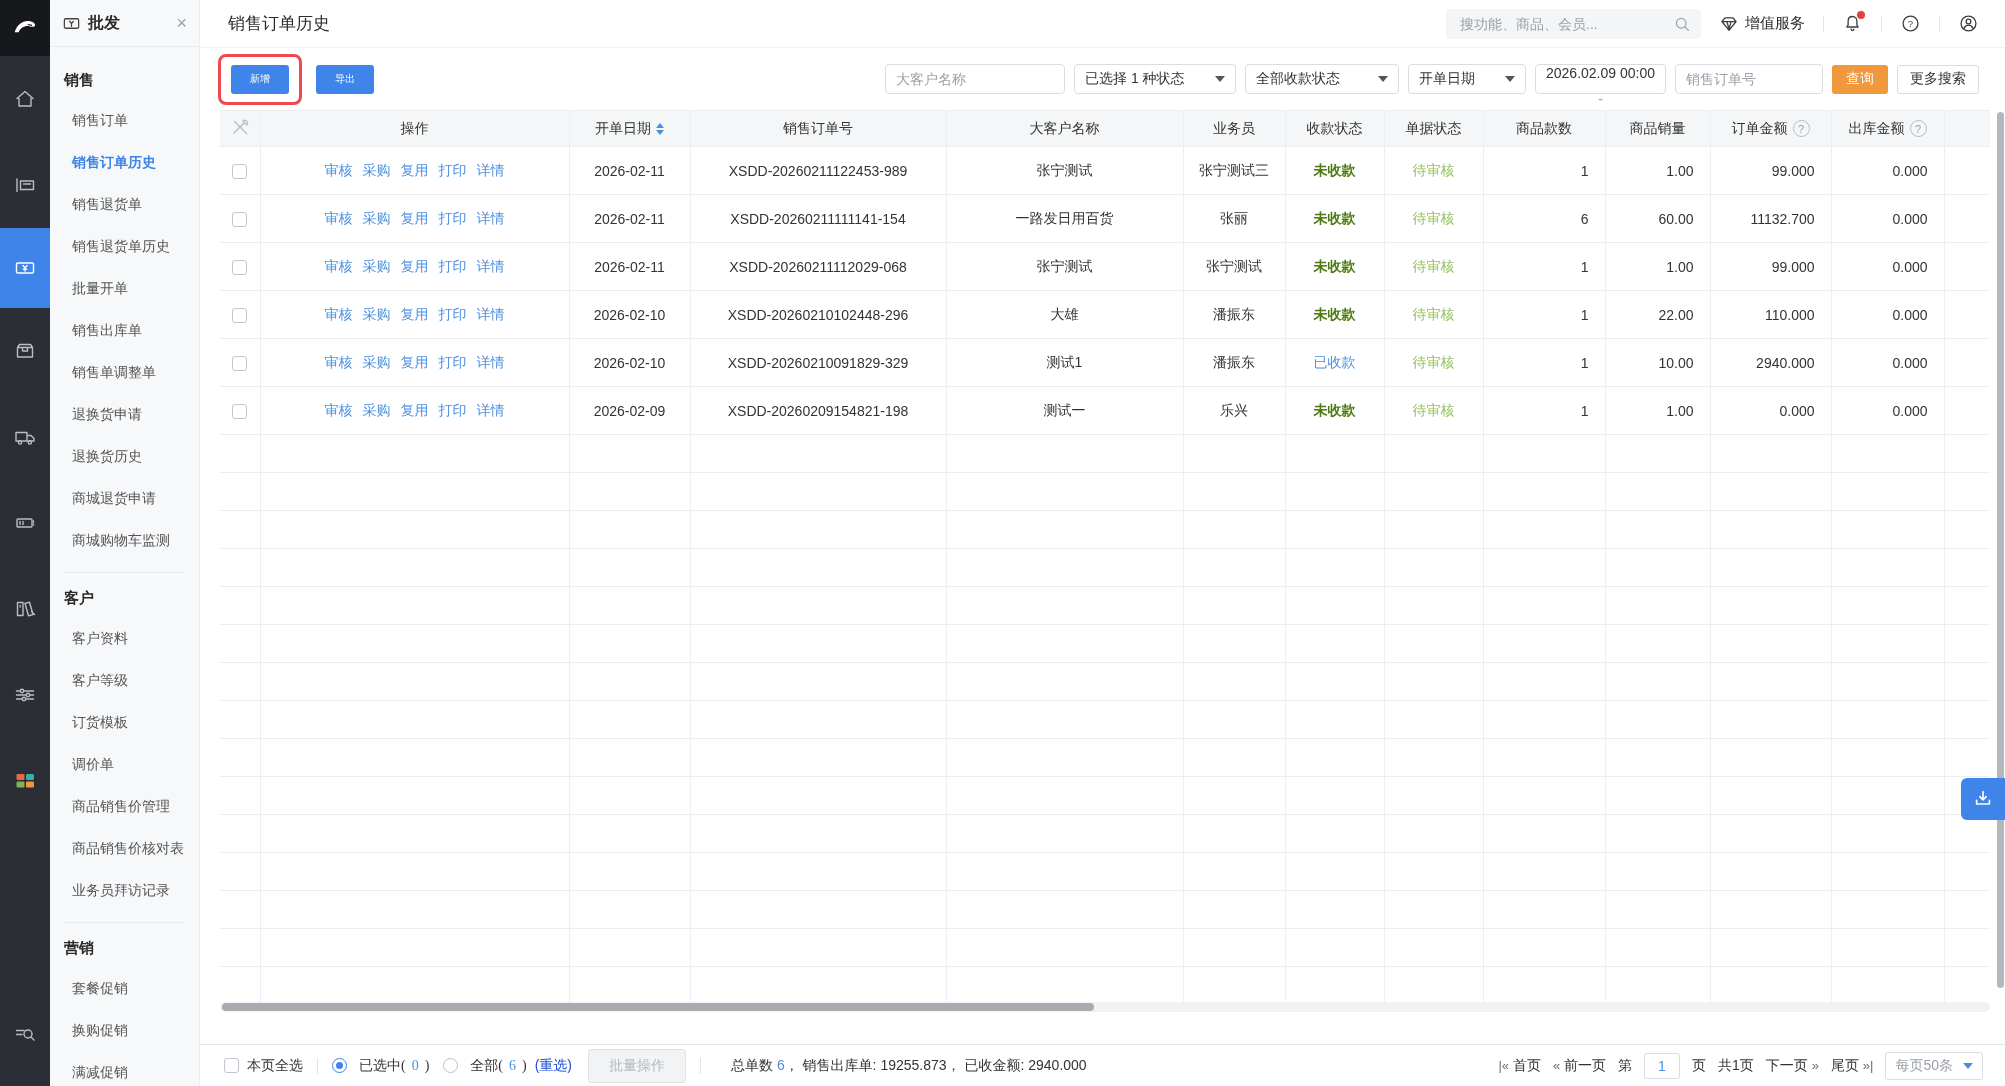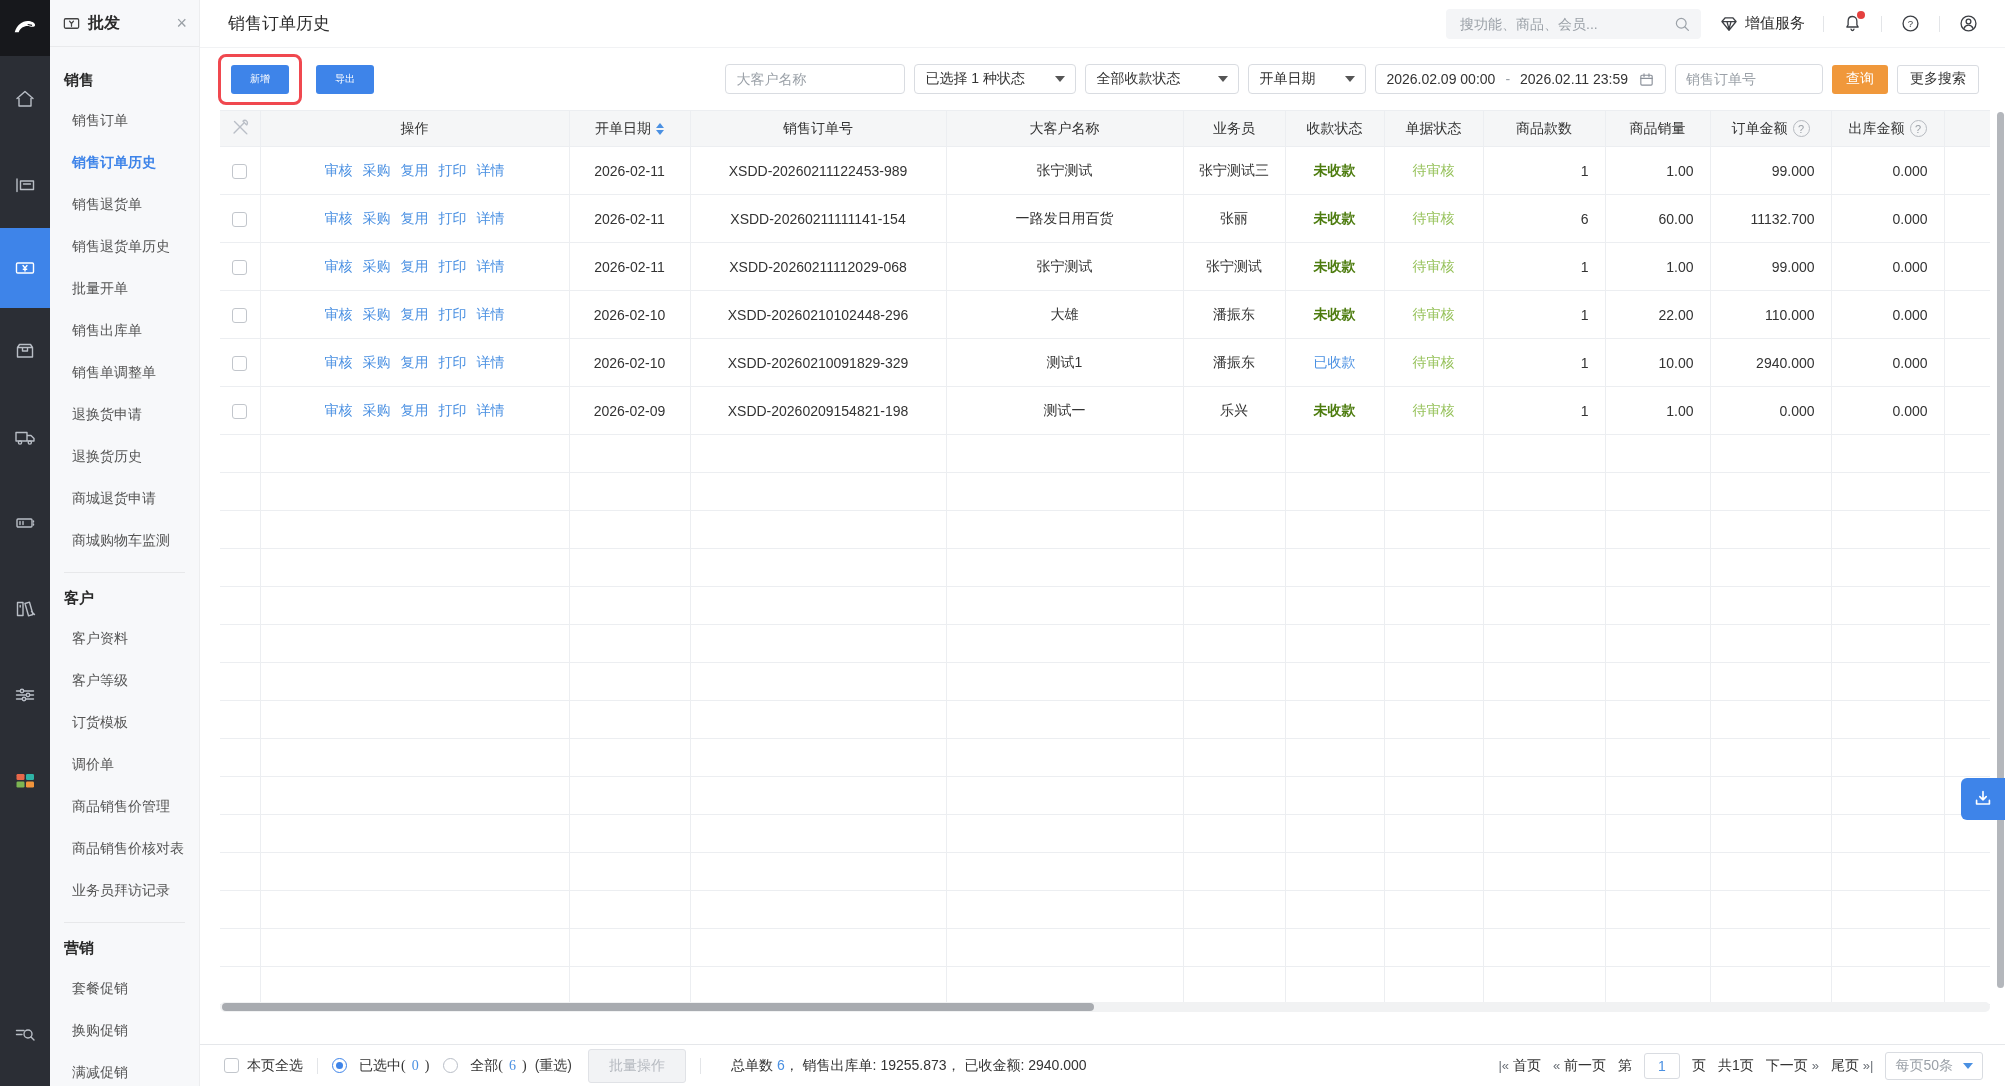"2026.02.09 00:00" .date-box { flex-direction: none -> column }
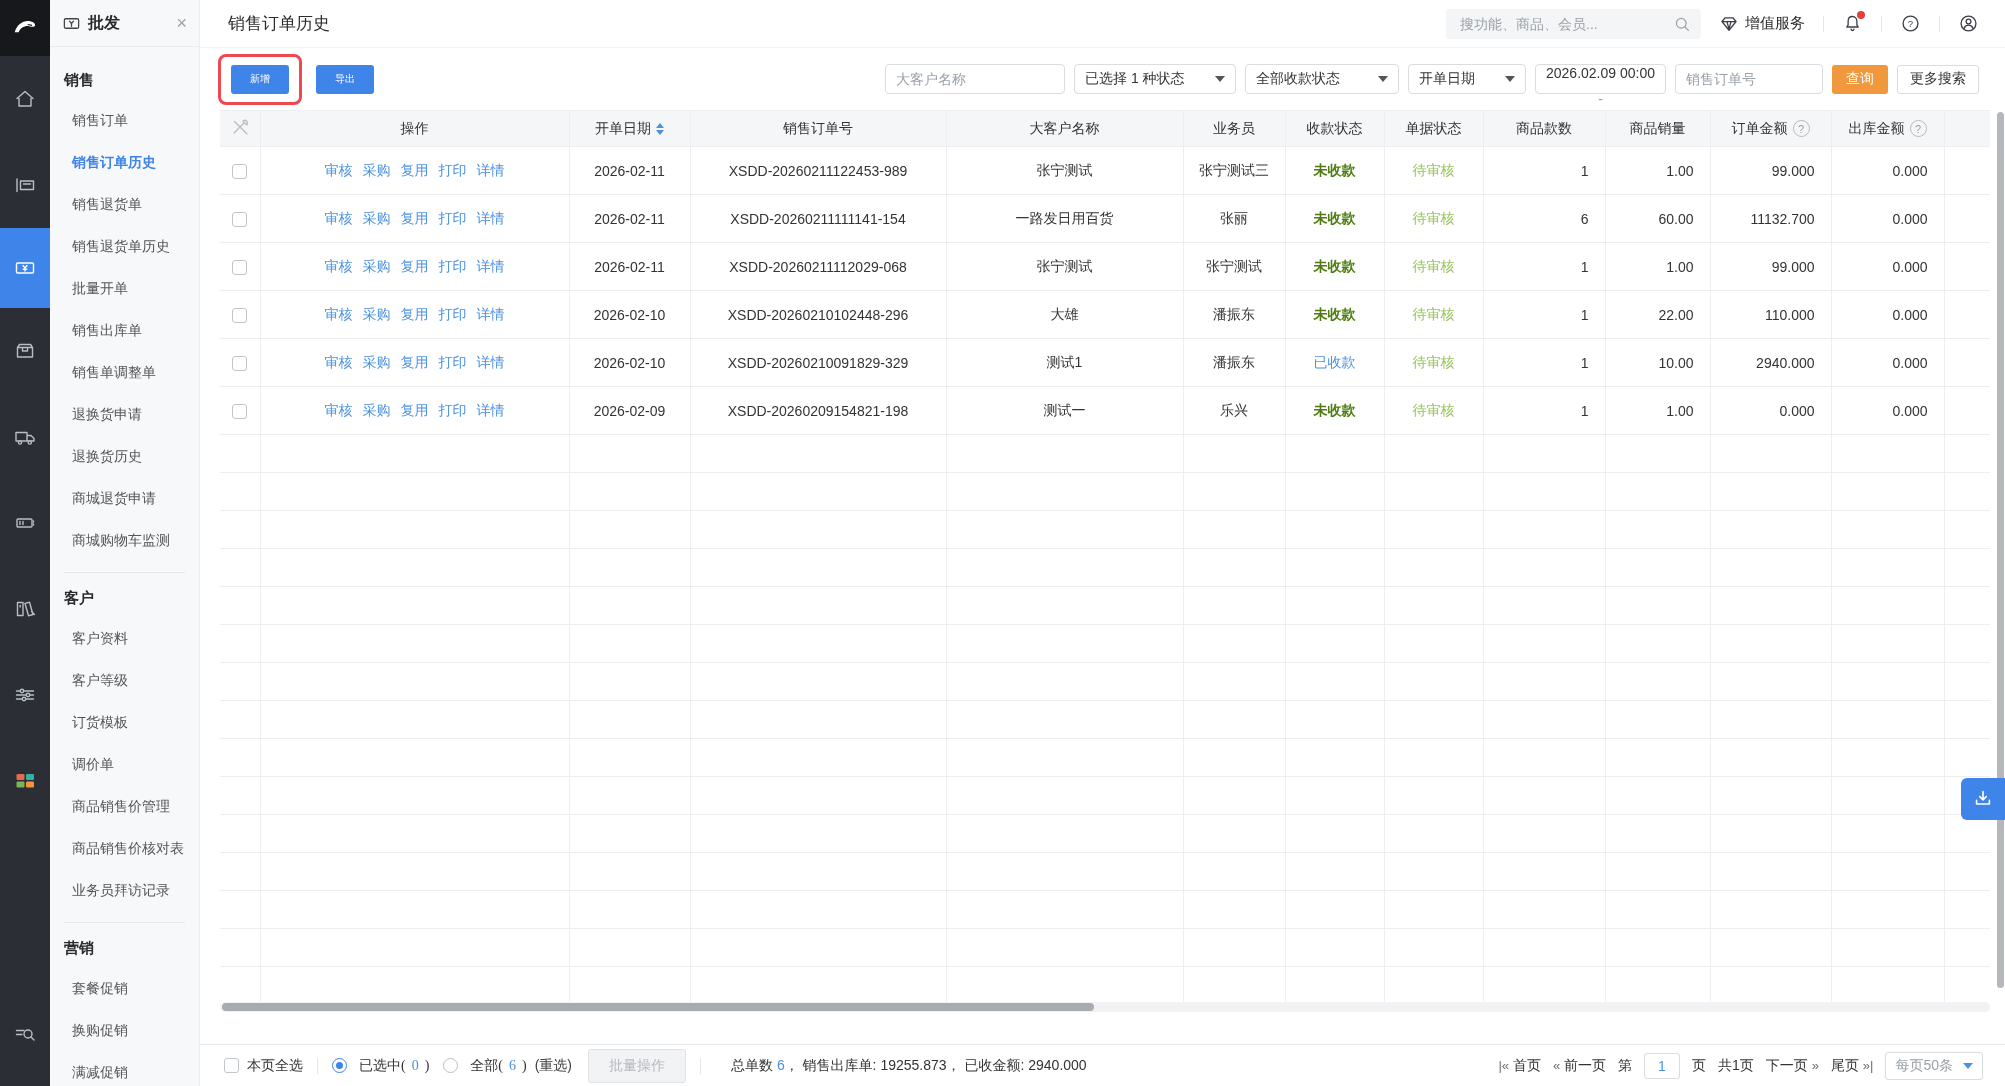"(重选)" .reselect { color: #404040 -> #1d4ed8 }
